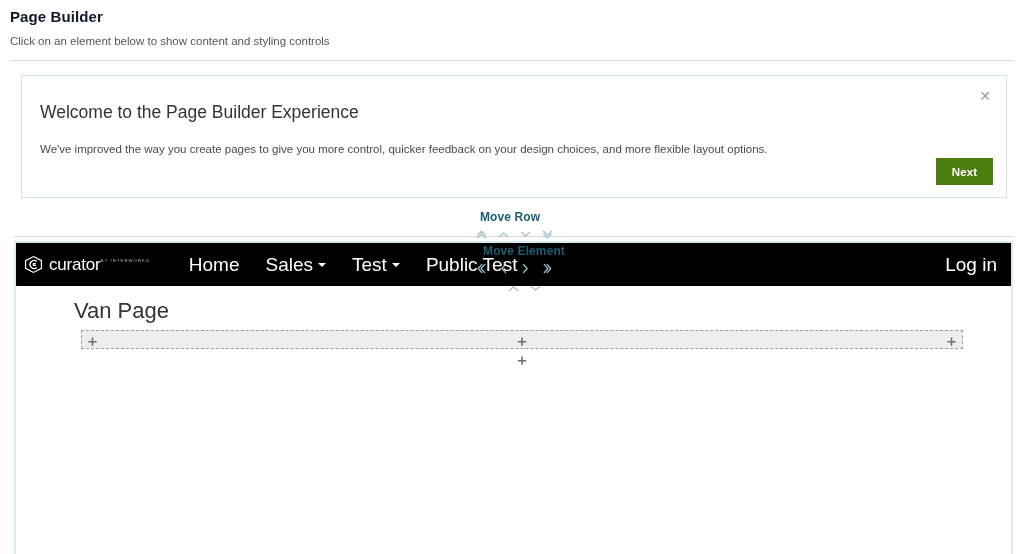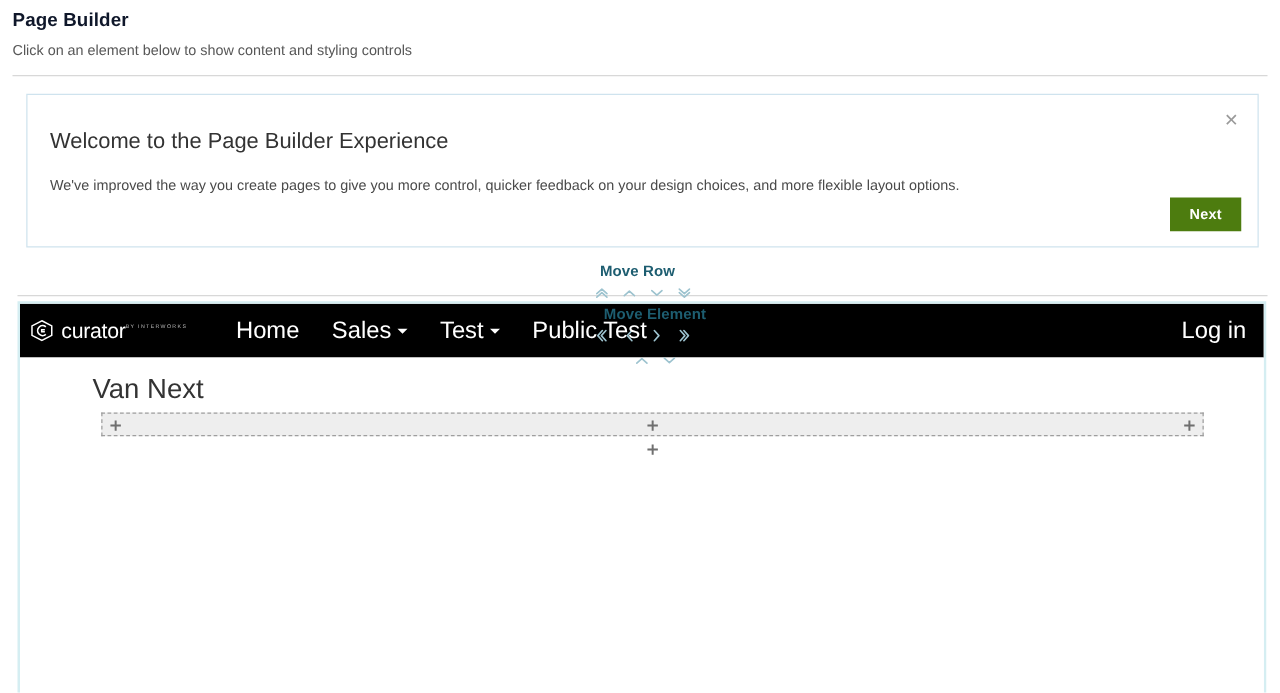"Van Next" div { text: Next -> Page }
